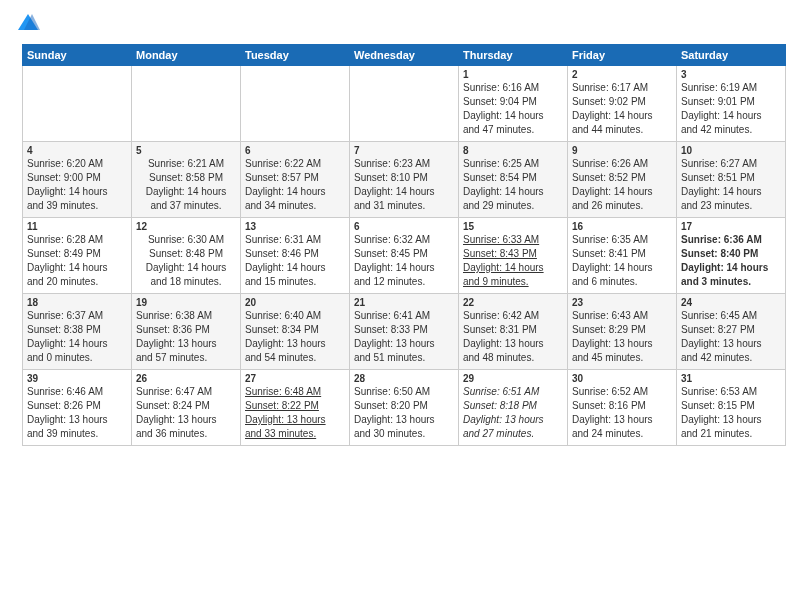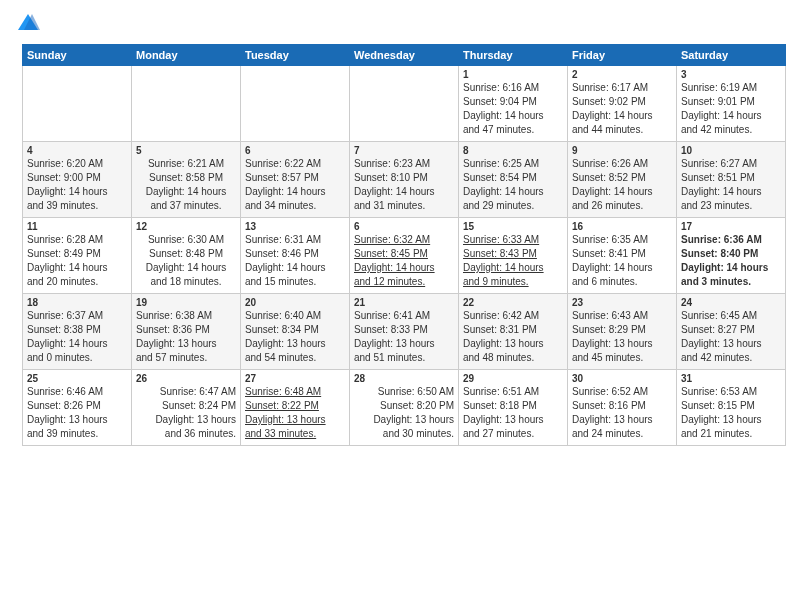"Sunrise: 6:32 AM" div.day-info { text-decoration: underline -> none }
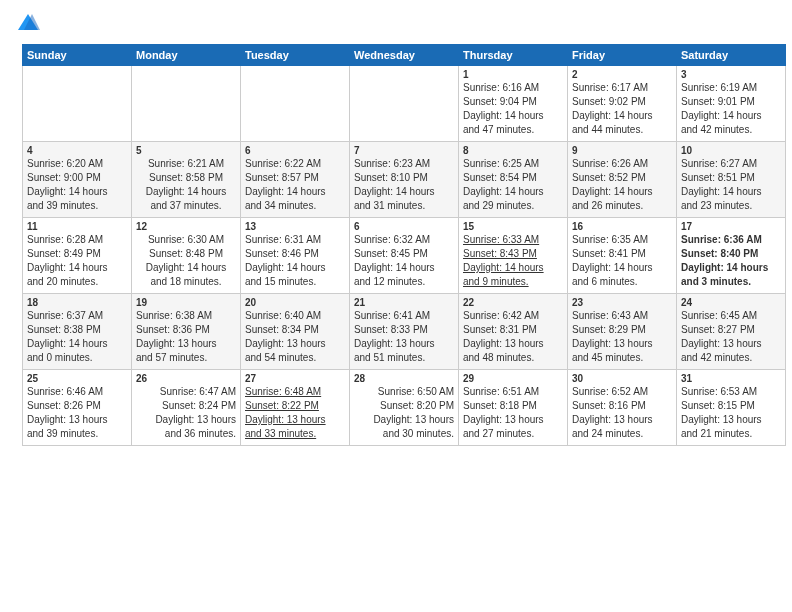"25" div.day-number { text: 25 -> 39 }
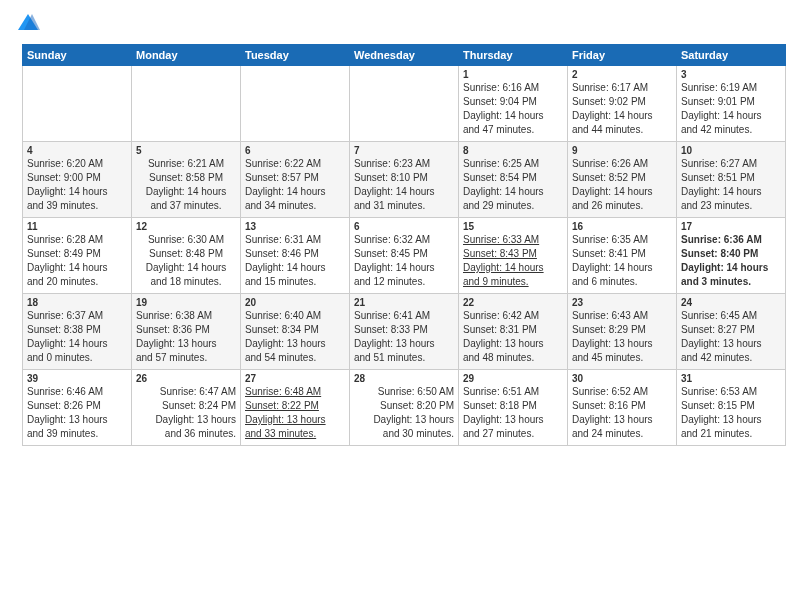"Sunrise: 6:47 AM" div.day-info { text-align: right -> none }
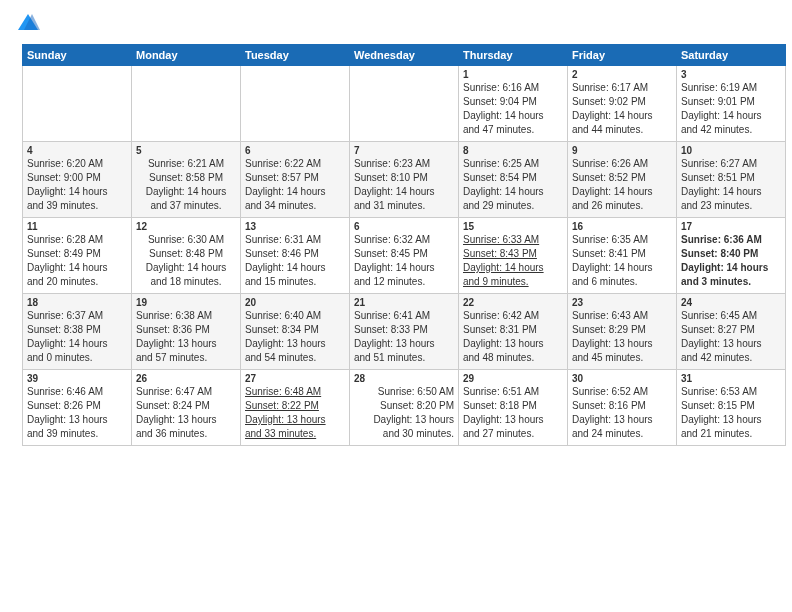"Sunrise: 6:50 AM" div.day-info { text-align: right -> none }
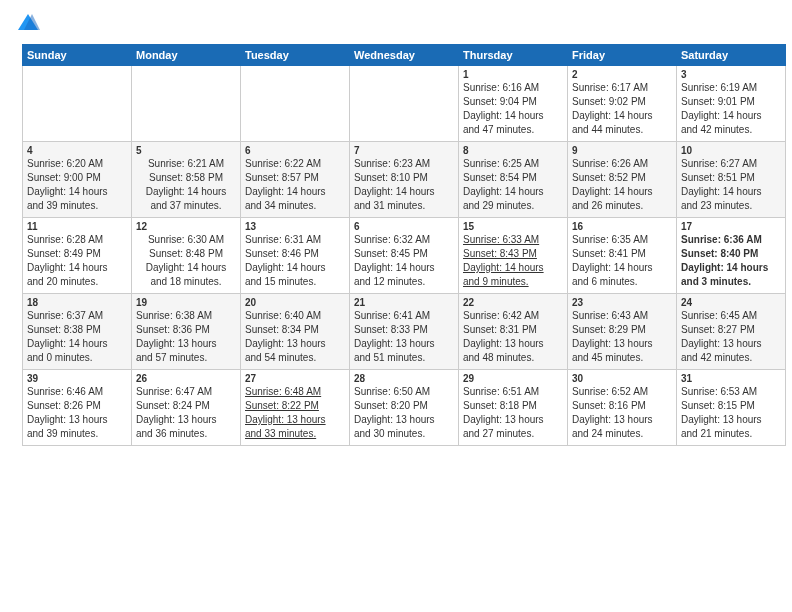"Sunrise: 6:51 AM" div.day-info { font-style: none -> italic }
